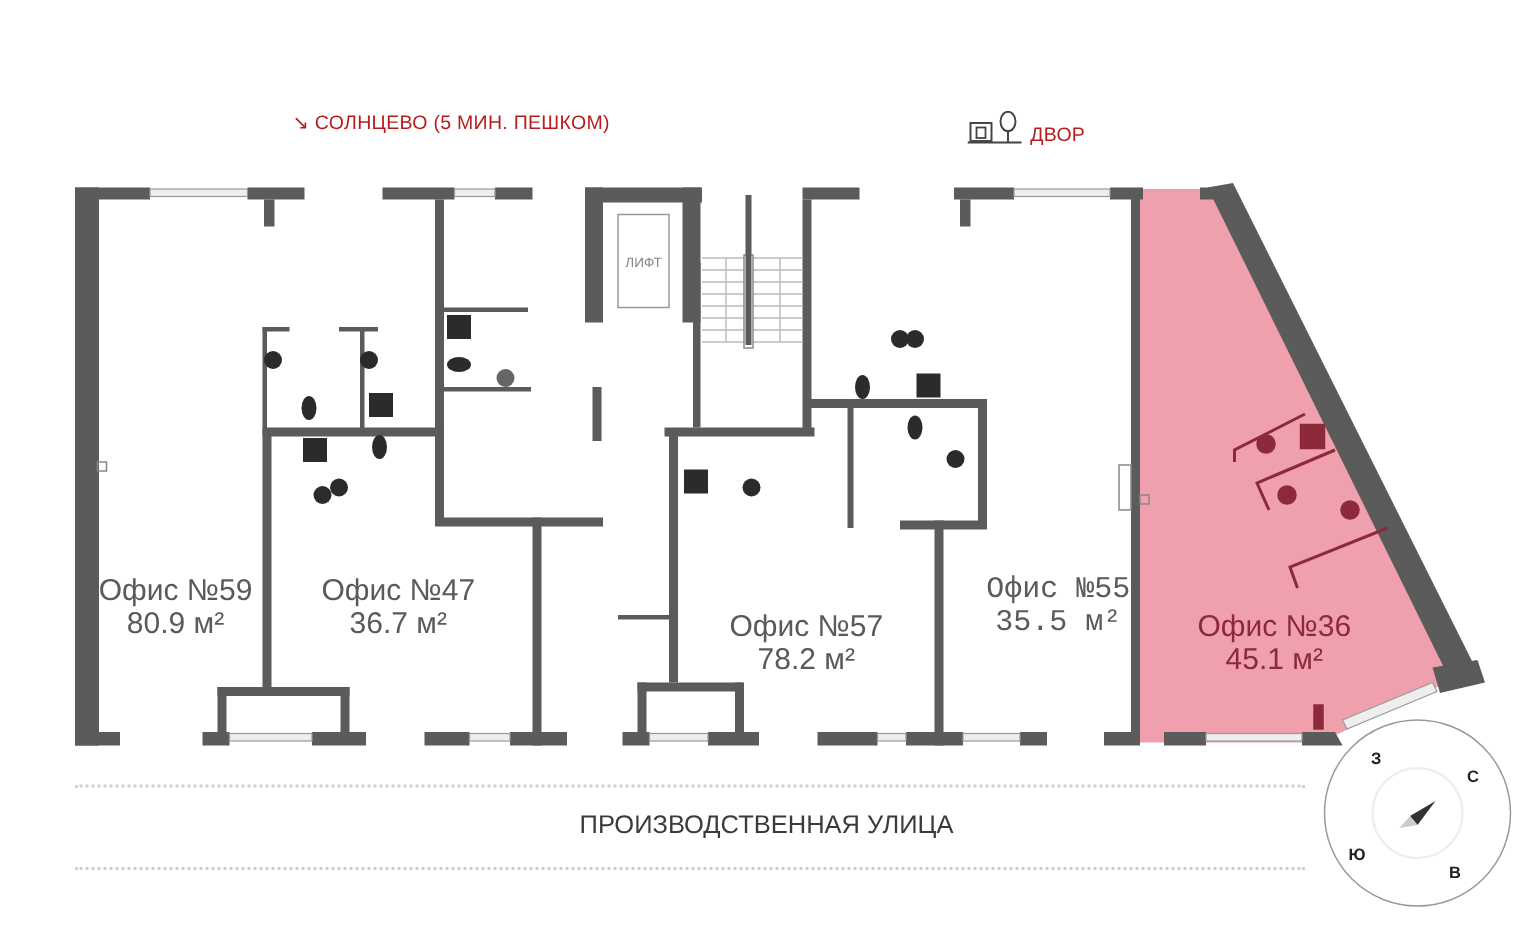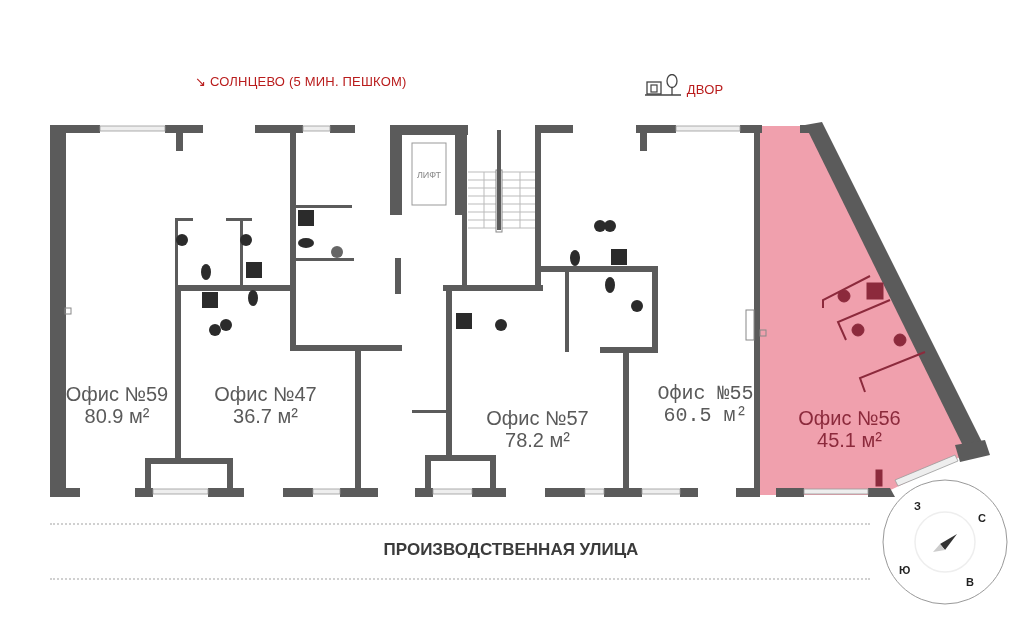"60.5 м²" div { text: 60.5 -> 35.5 }
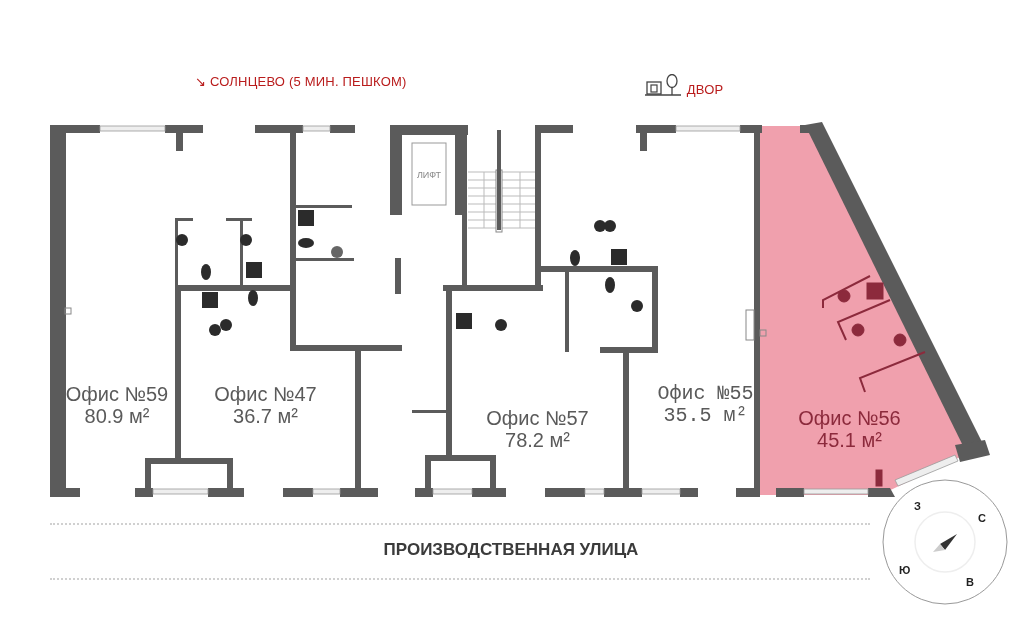"Офис №56" div { text: 56 -> 36 }
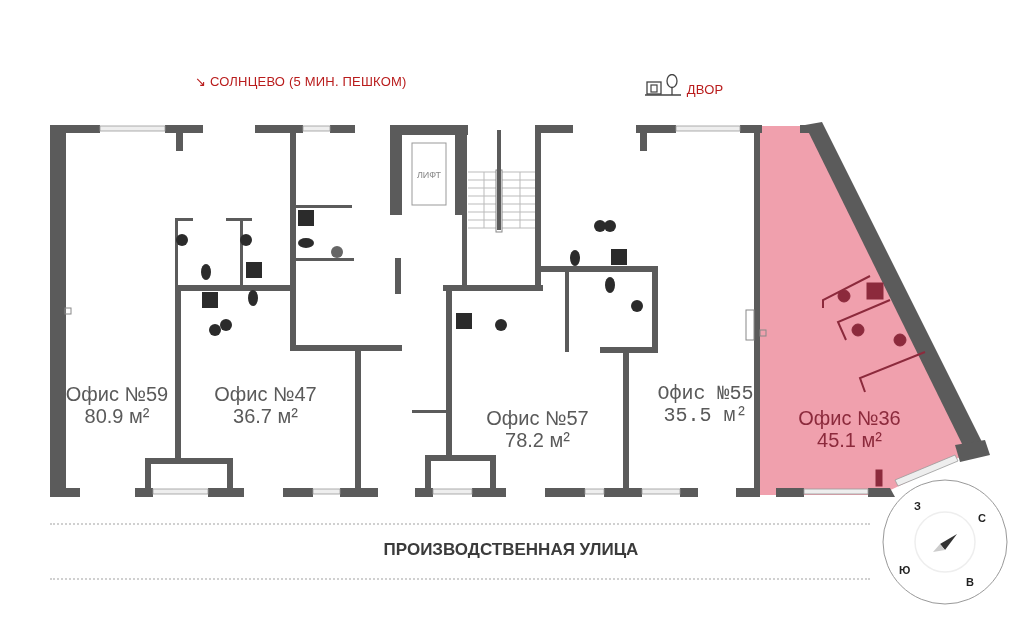"ПРОИЗВОДСТВЕННАЯ УЛИЦА" .street { font-weight: bold -> none }
